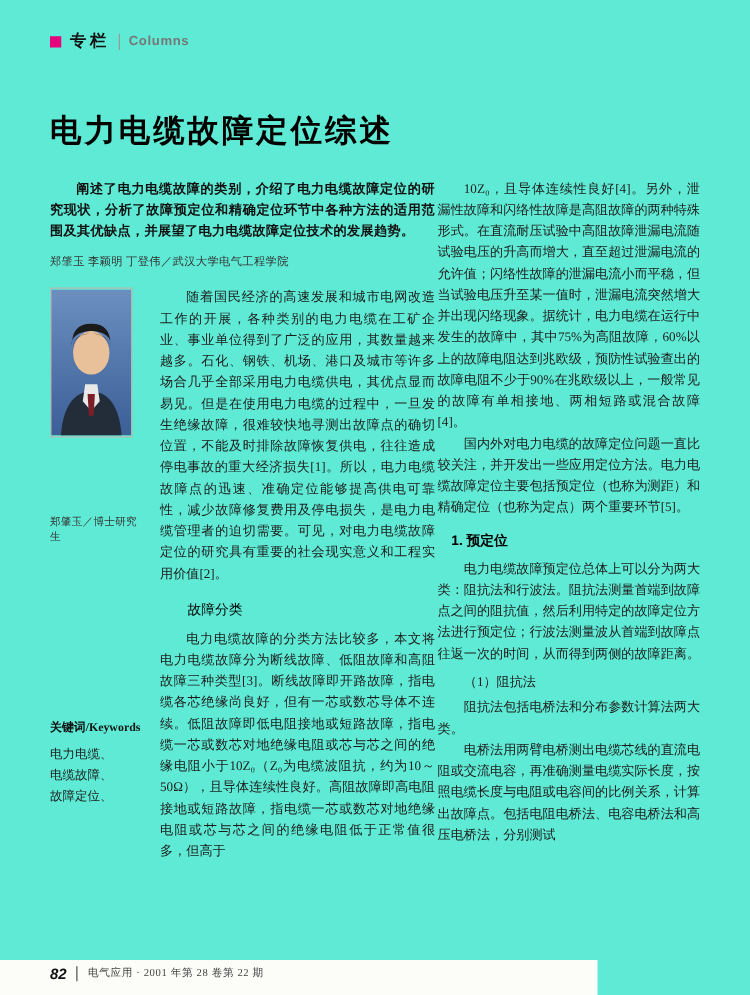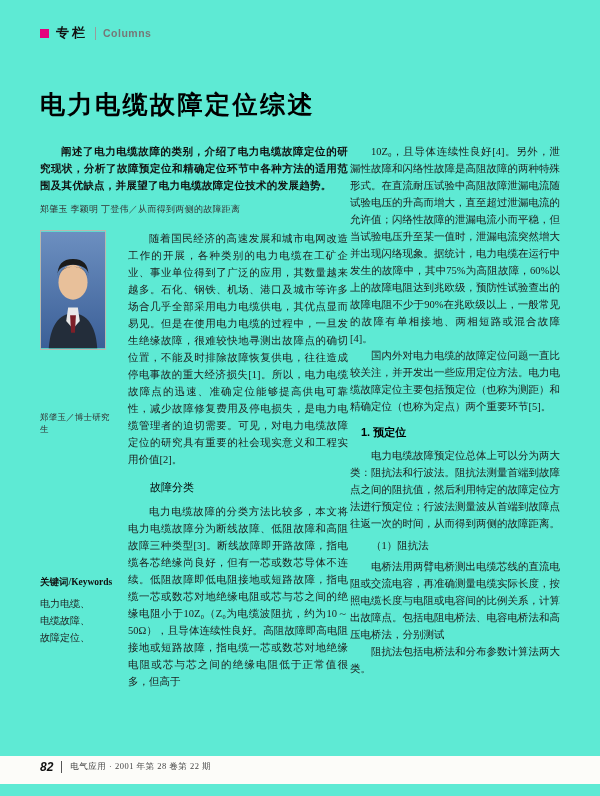"郑肇玉 李颖明 丁登伟／从而得到两侧的故障距离" p.authors { text: 从而得到两侧的故障距离 -> 武汉大学电气工程学院 }
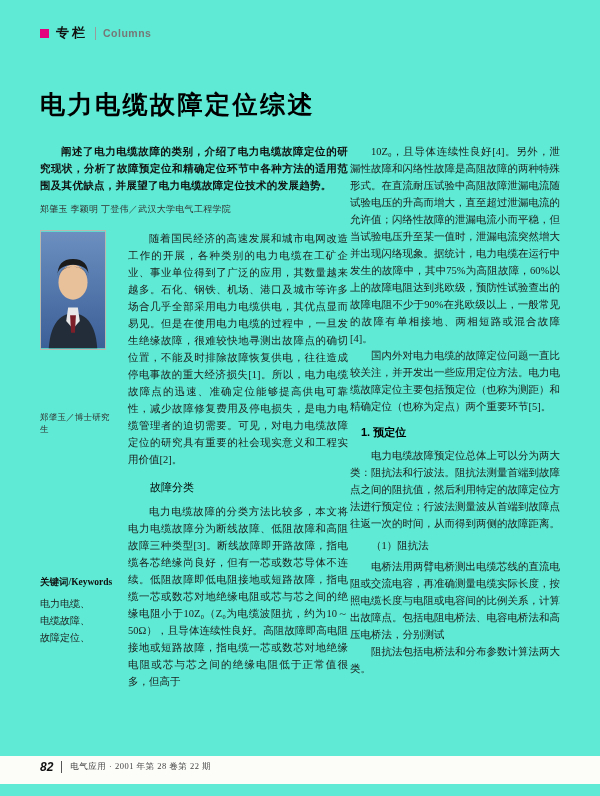"电桥法用两臂电桥测出电缆芯线的直流电阻或交流电容，再准确测量电缆实际长度，按照电" p { order: before "阻抗法包括电桥法和分布参数计算法两大类。" -> after "阻抗法包括电桥法和分布参数计算法两大类。" }
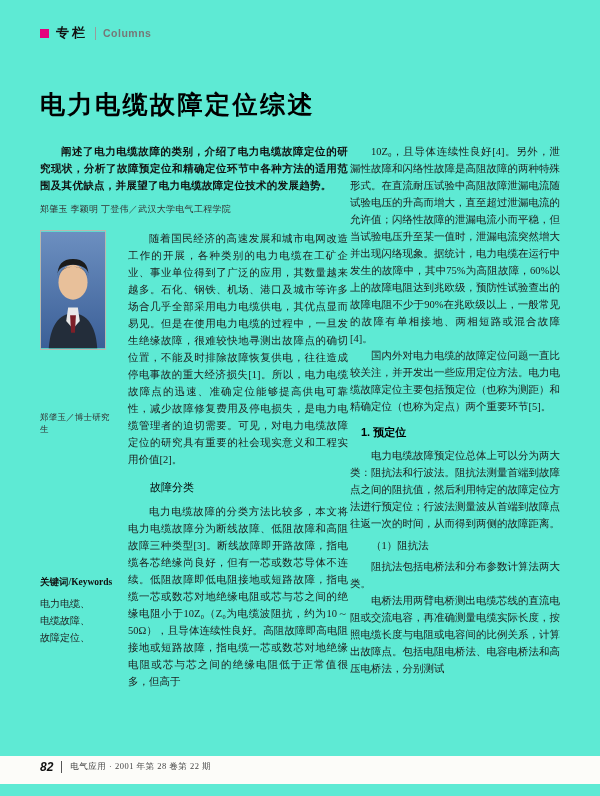"82" .footer { bottom: 12px -> 0; width: 600px -> 478px }
